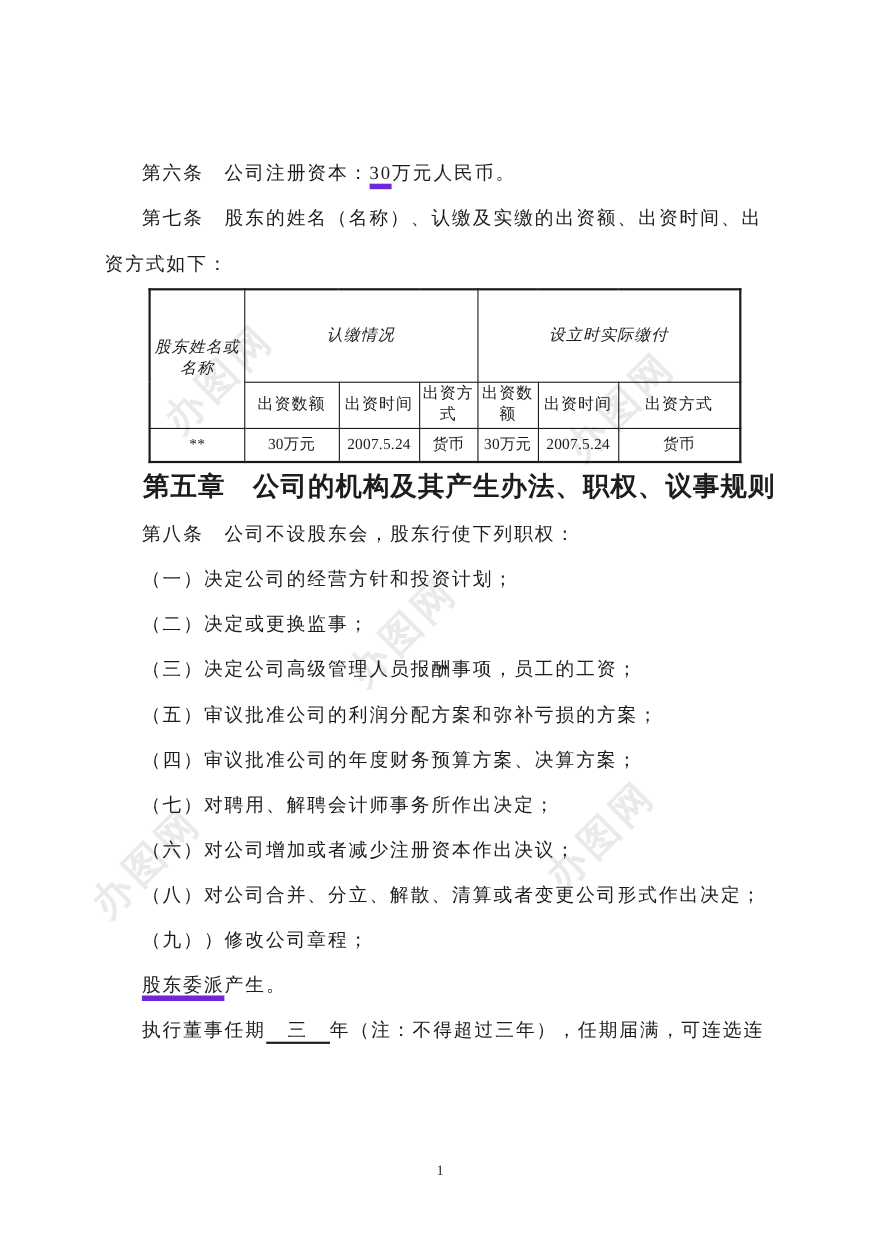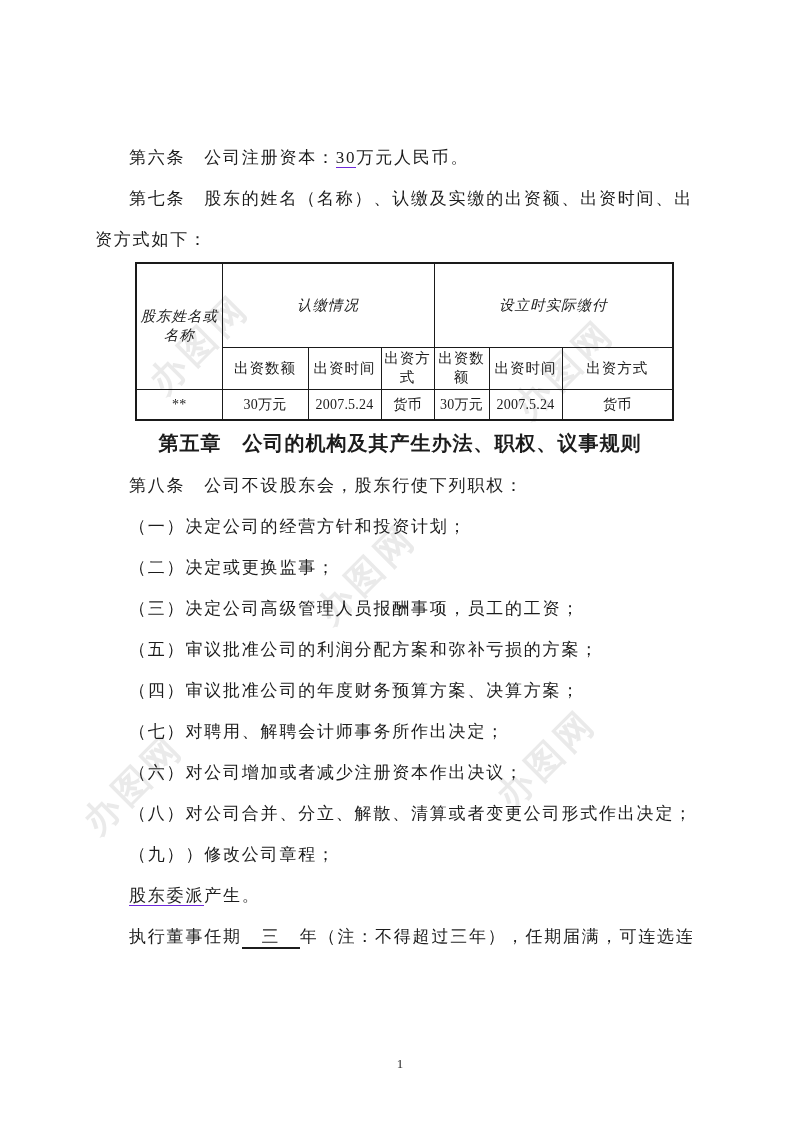"30" .u { border-bottom: 1px solid #6d28d9 -> 5px solid #6d28d9 }
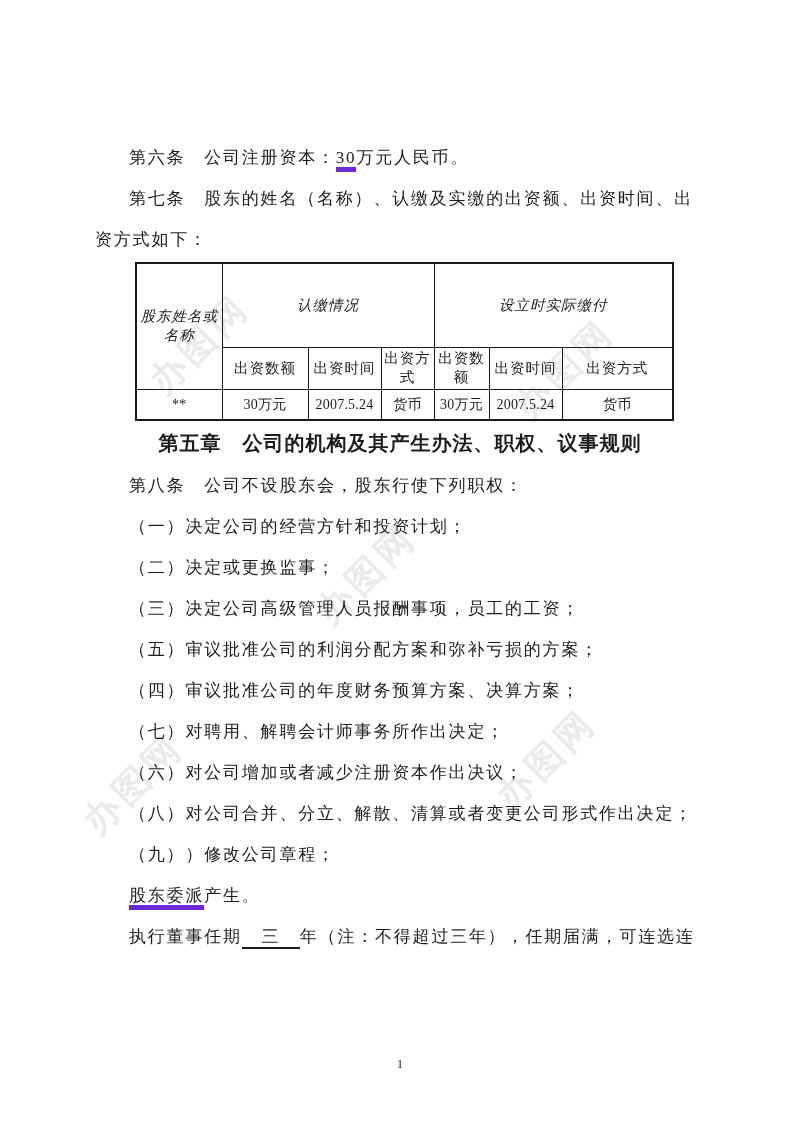"第五章 公司的机构及其产生办法、职权、议事规则" .chapter-heading { font-size: 20px -> 24px; text-align: center -> right }
